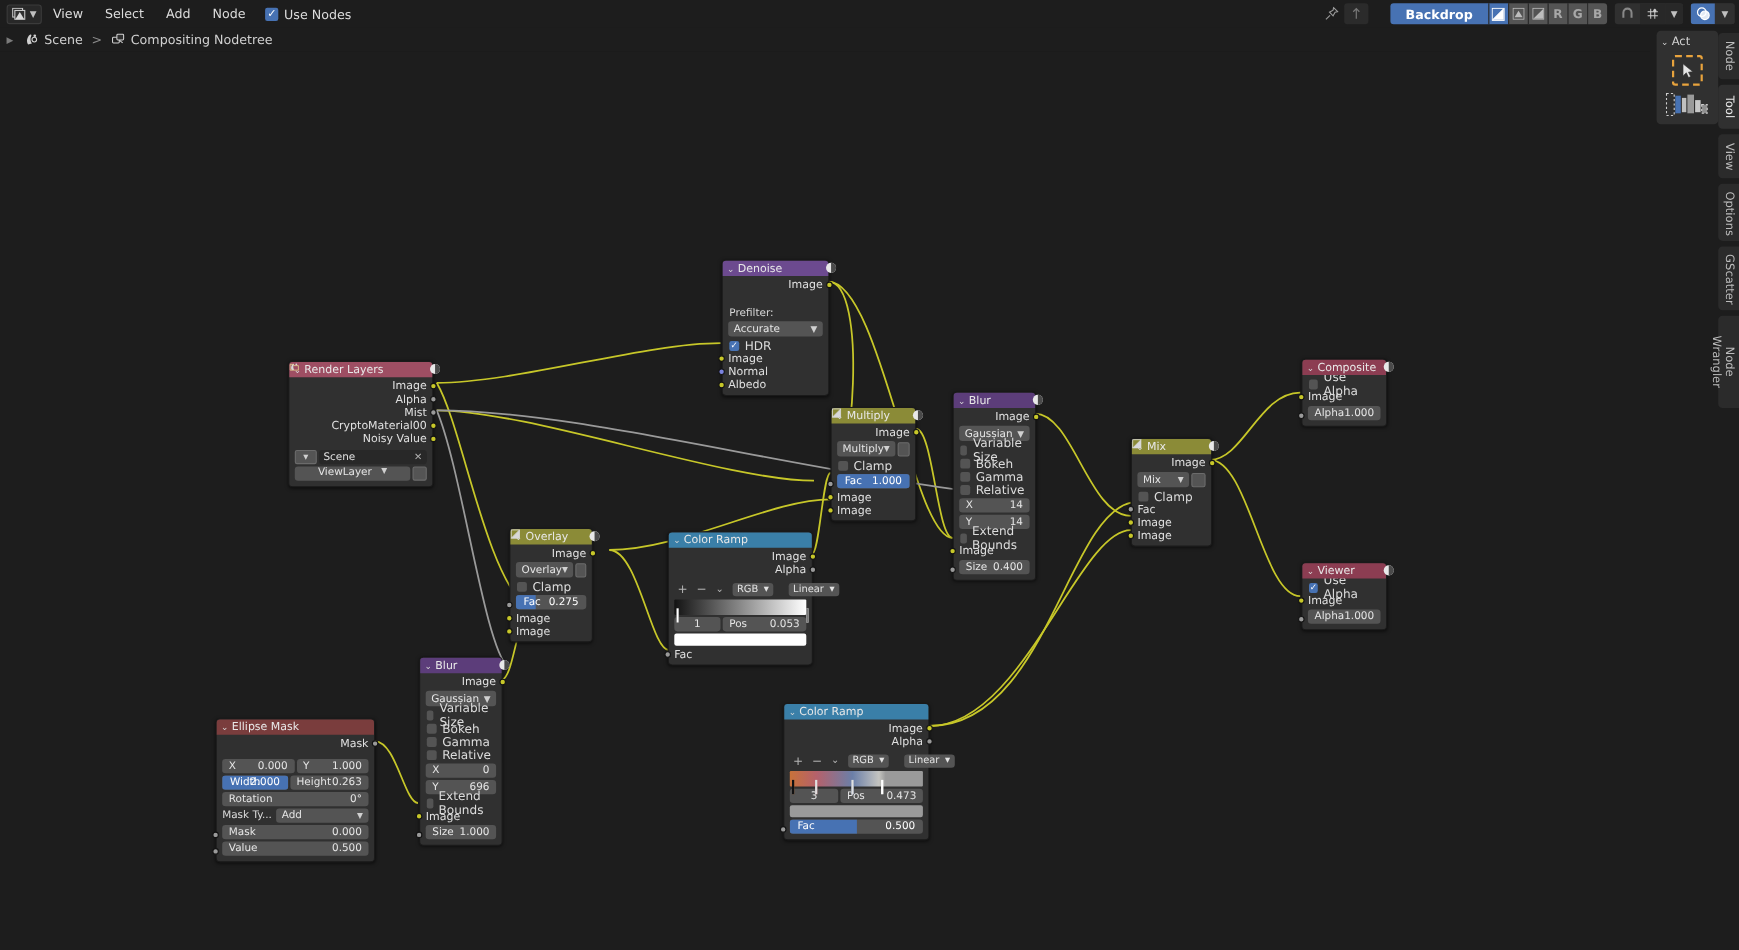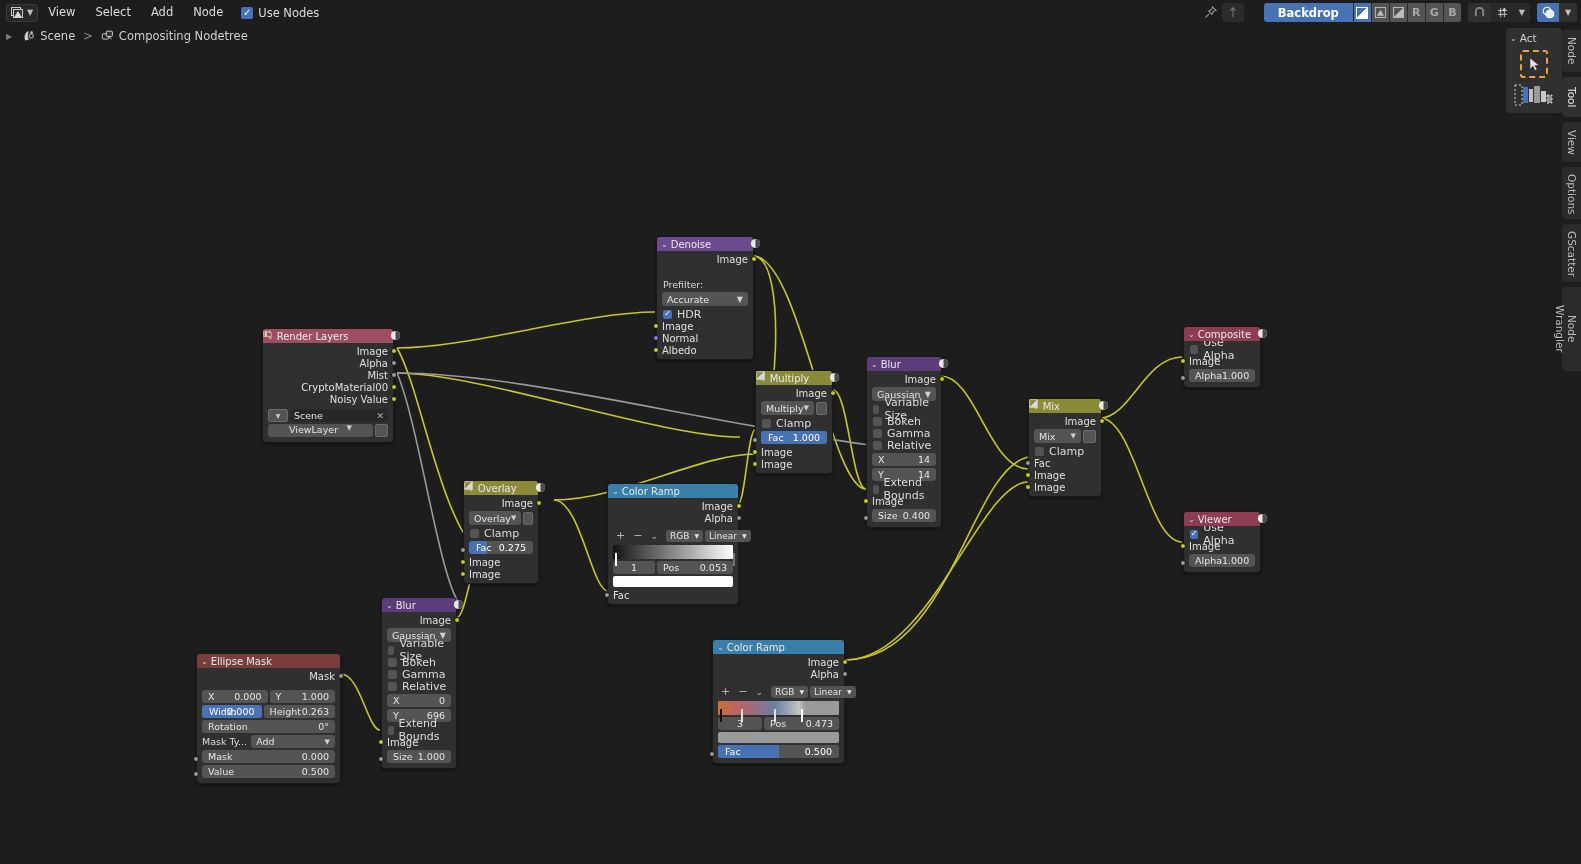"RGB" .ramp-sel { gap: 2px -> 14px }
